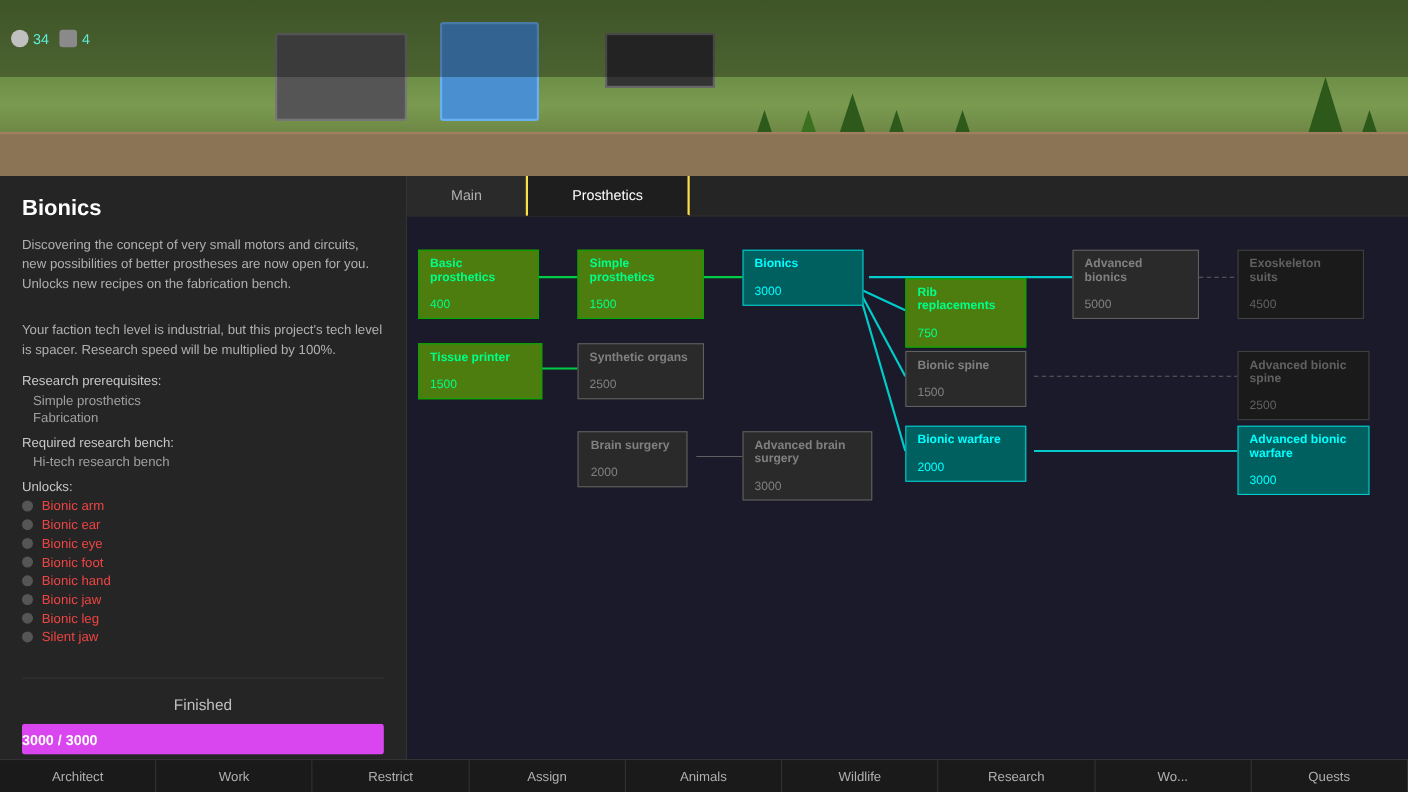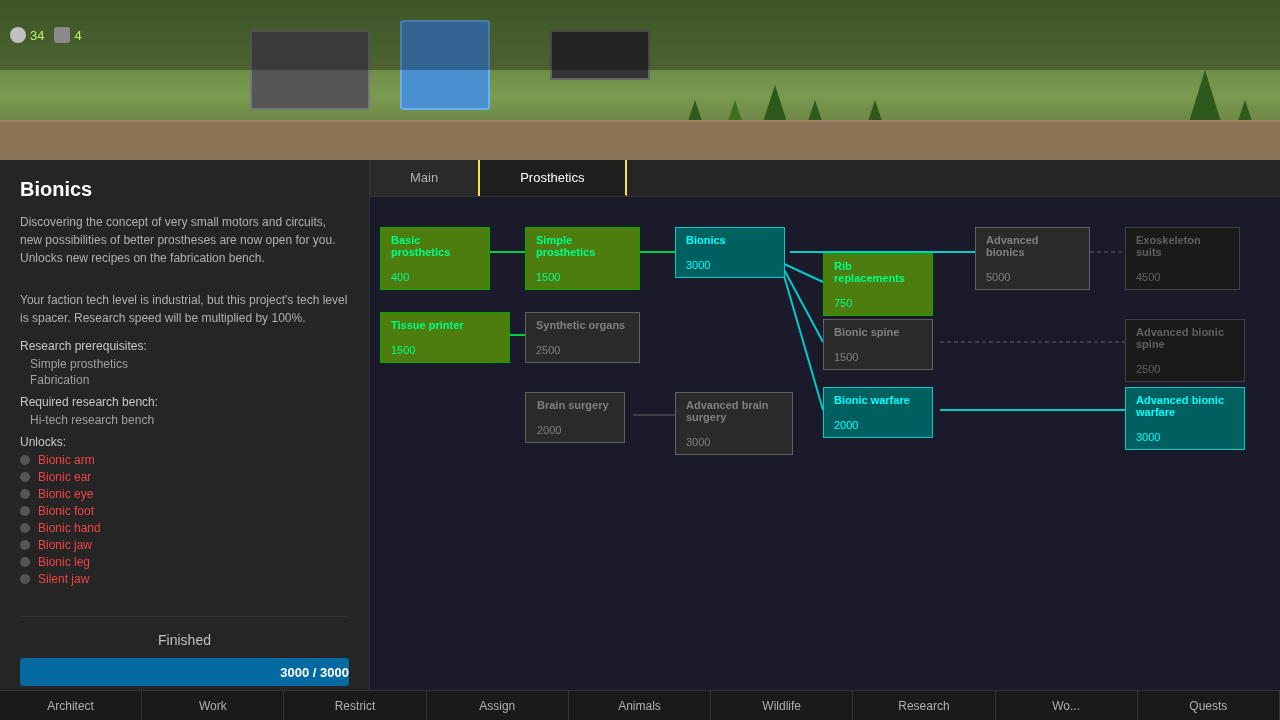"34" .hud-resource { color: #bef264 -> #5eead4 }
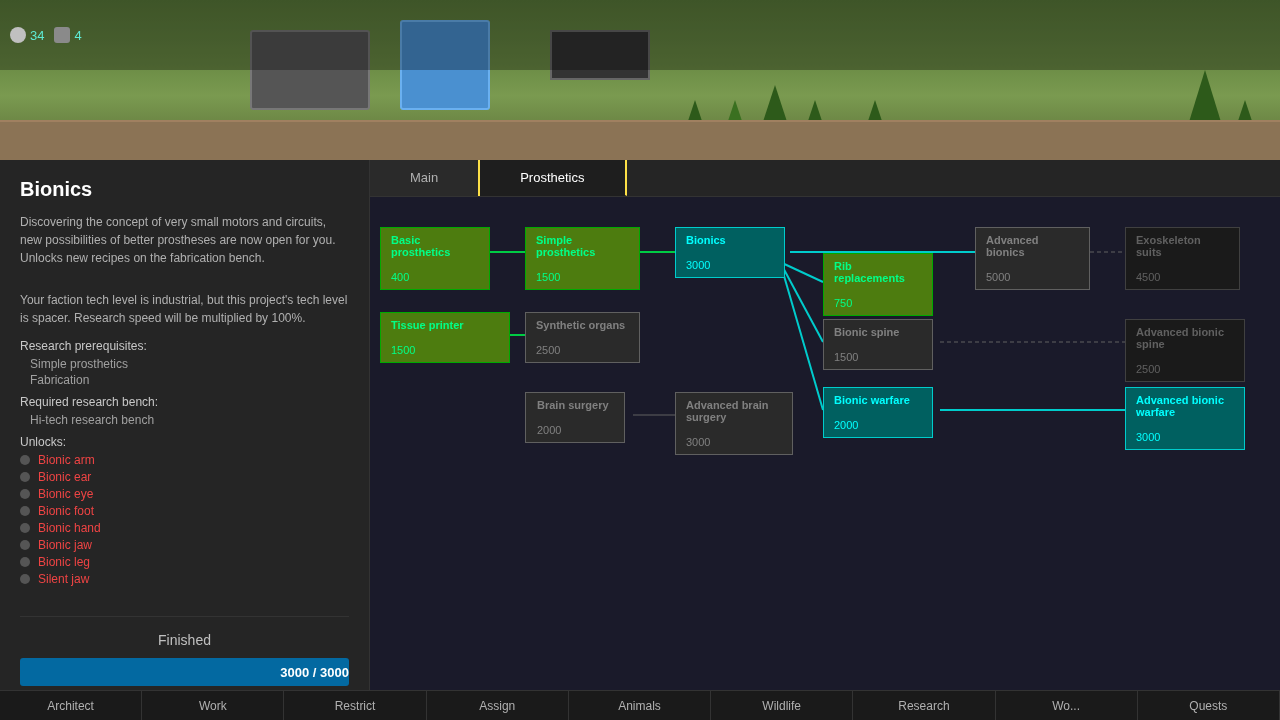"Tissue printer" div.research-node { width: 130px -> 113px }
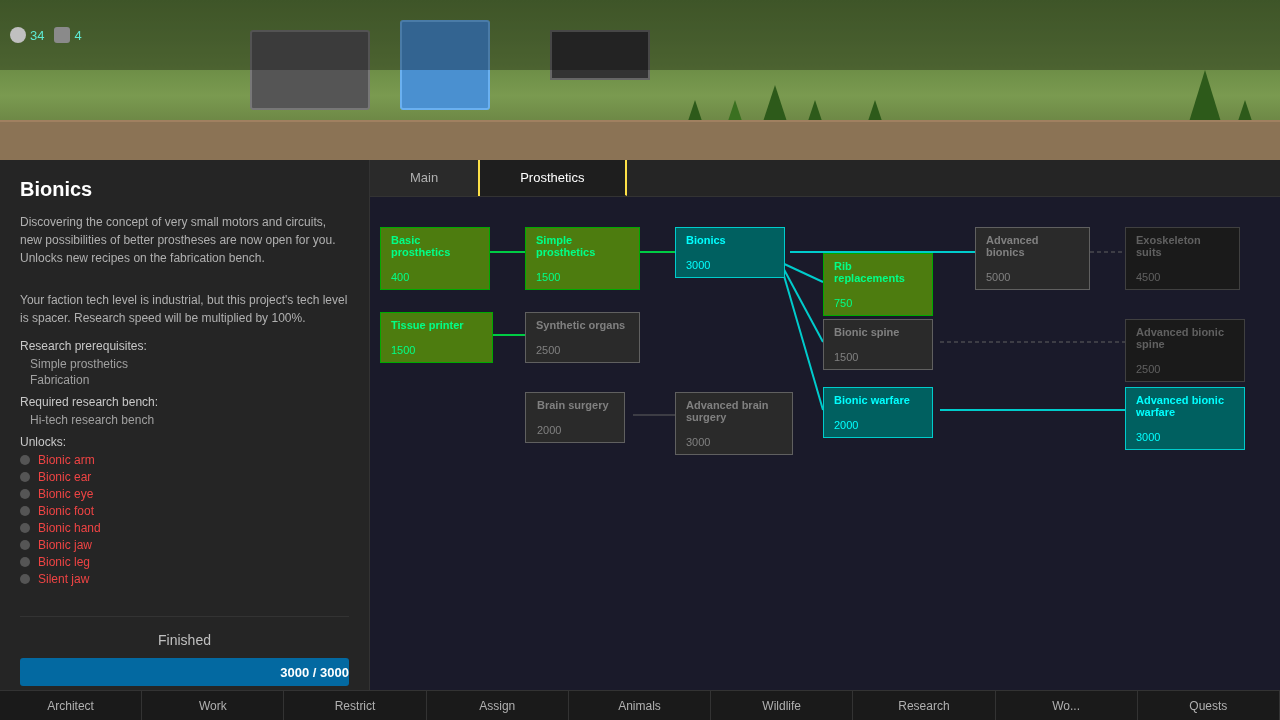"3000 / 3000" #progress-bar { background: #0369a1 -> #d946ef; justify-content: flex-end -> flex-start }
